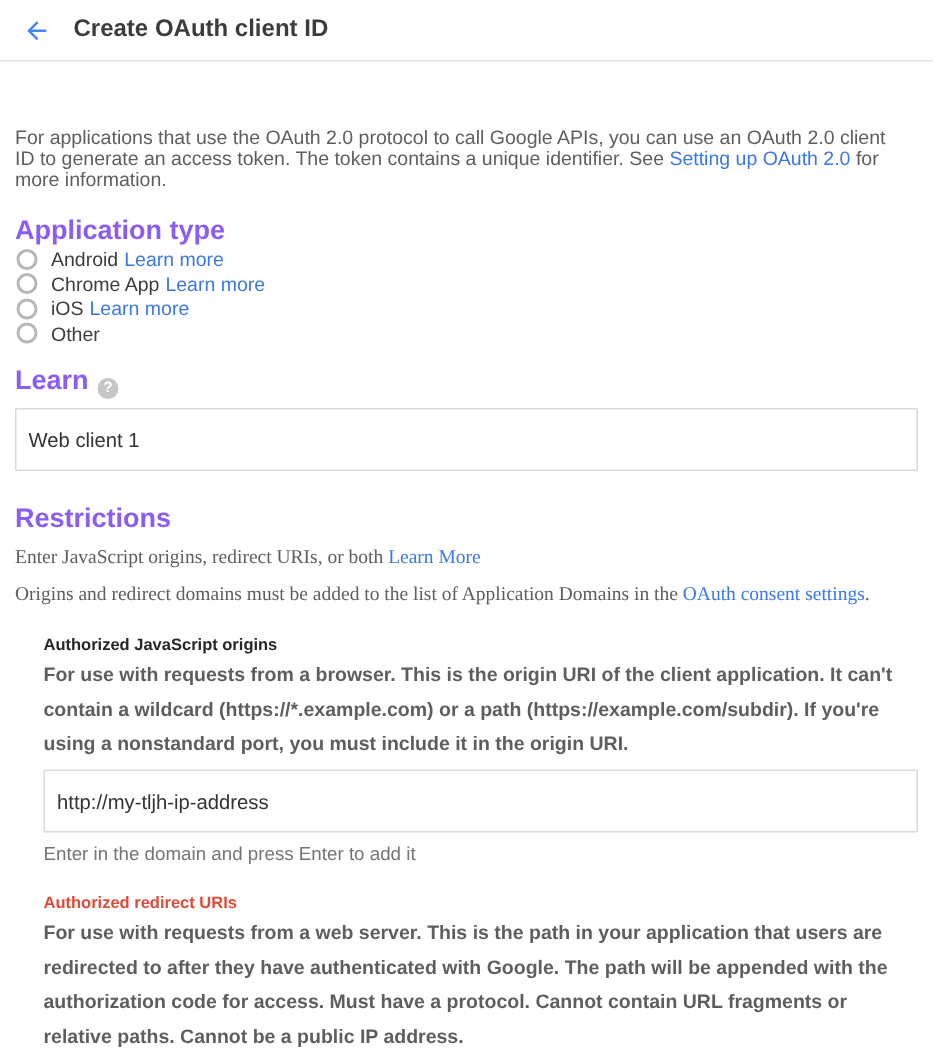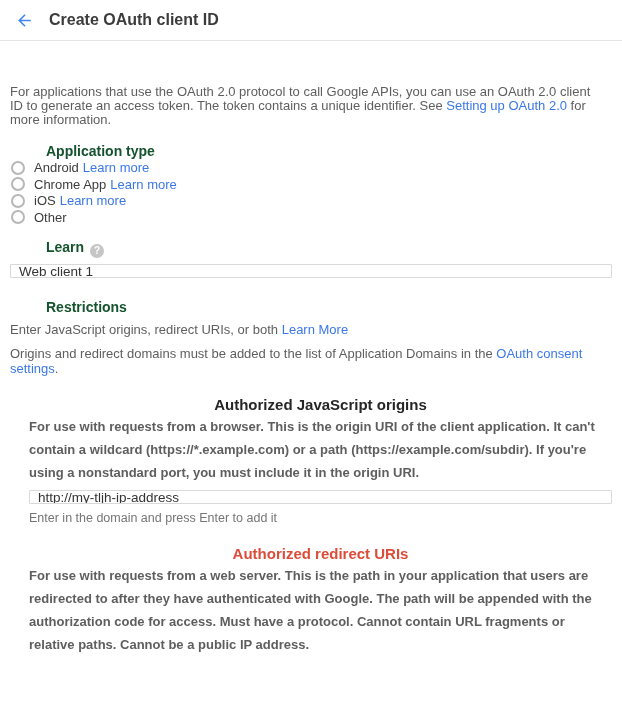"Application type" .section-label { color: #14532d -> #8b5cf6; font-size: 14px -> 18px; margin-left: 36px -> none }
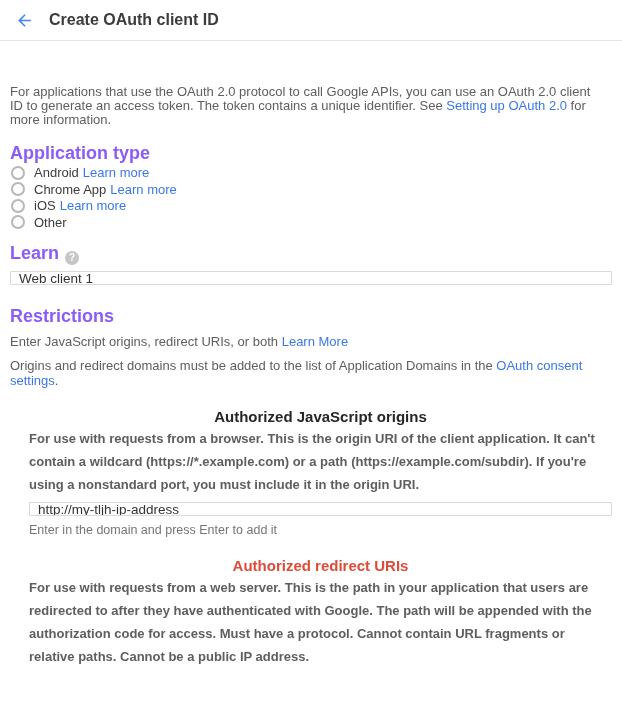"Web client 1" .text-input { height: 14px -> 42px }
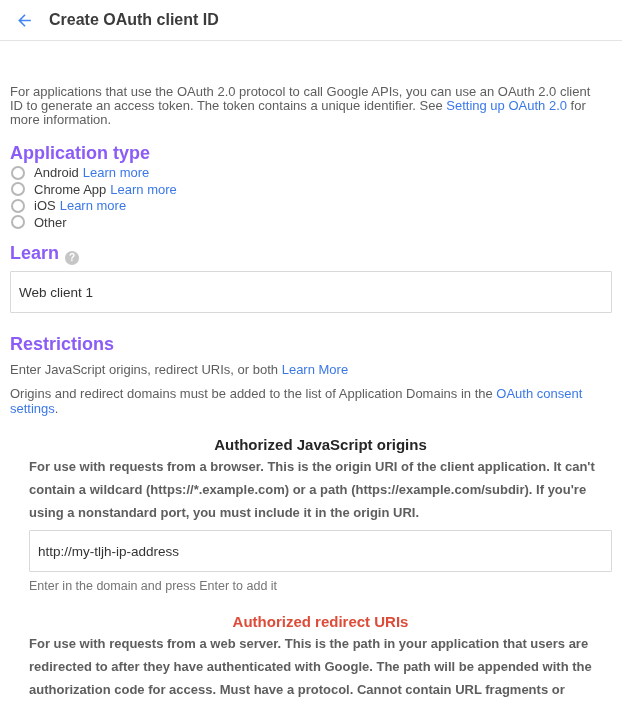"Enter JavaScript origins, redirect URIs," .restrictions p { font-family: none -> Liberation Serif, serif }
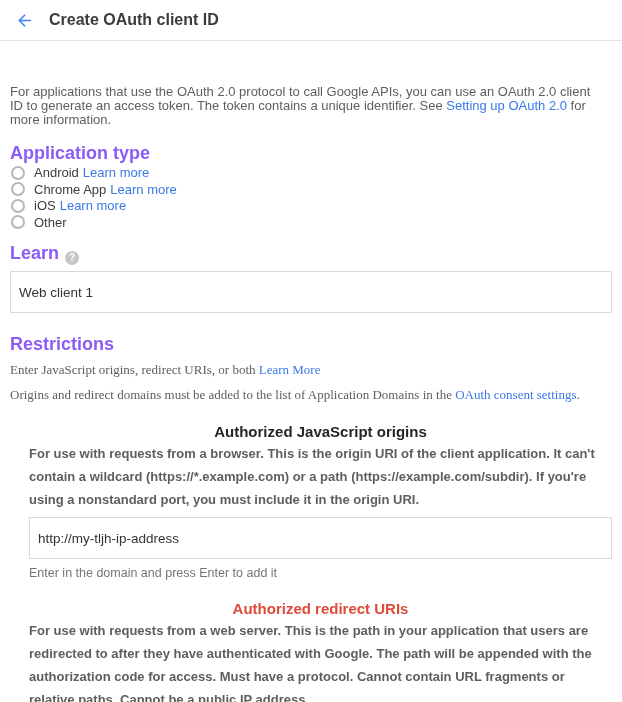"Authorized JavaScript origins" .sub-heading { font-size: 15px -> 11px; text-align: center -> none }
